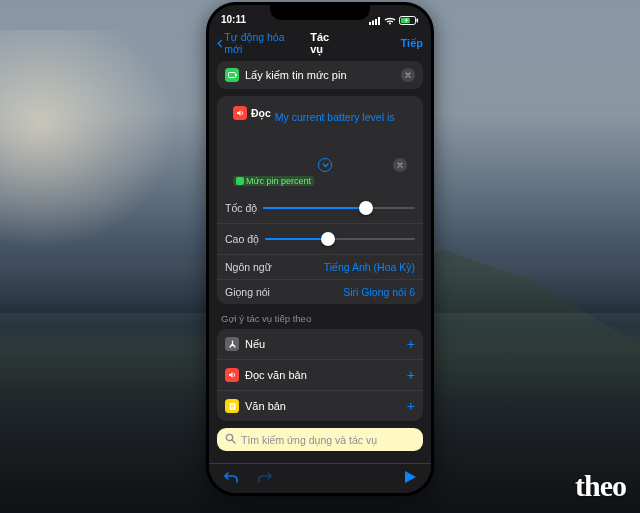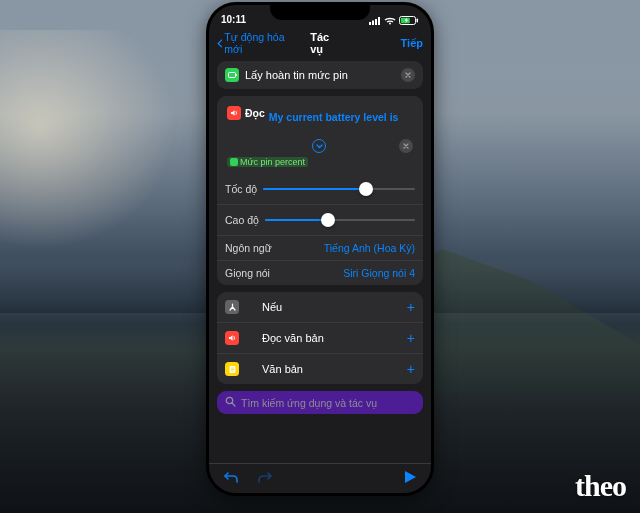"Lấy hoàn tin mức pin" div.row-title { text: hoàn -> kiếm }
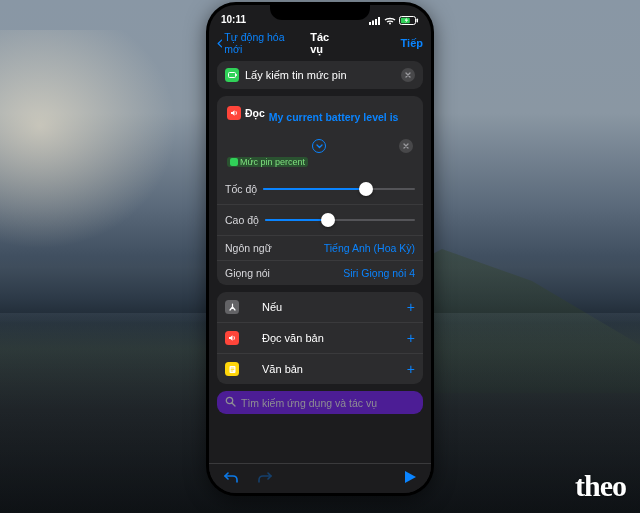"Đọc" .speak-body { gap: 2px 4px -> 21px 4px; padding: 7px 10px -> 7px 16px }
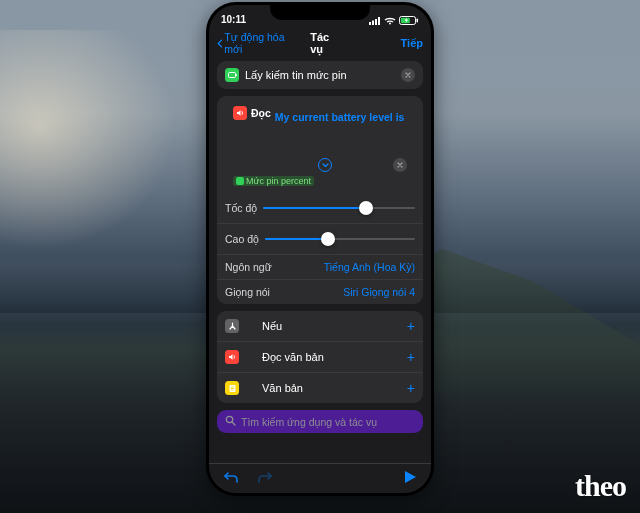"My current battery level is" .speak-body .token { font-weight: 700 -> 400 }
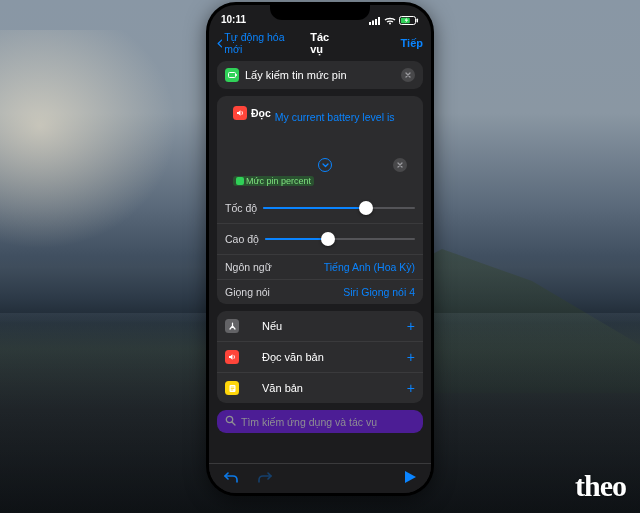"Siri Giọng nói 4" span.opt-value { text: 4 -> 6 }
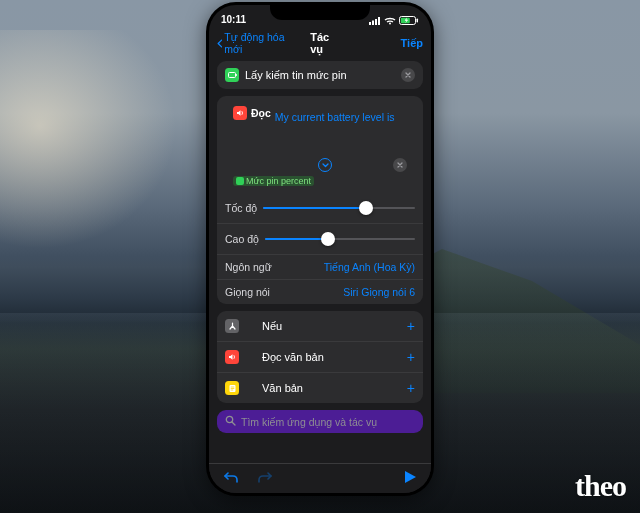"Gợi ý tác vụ tiếp" div.section-header { html: none -> <div>Gợi ý tác vụ tiếp theo</div> }
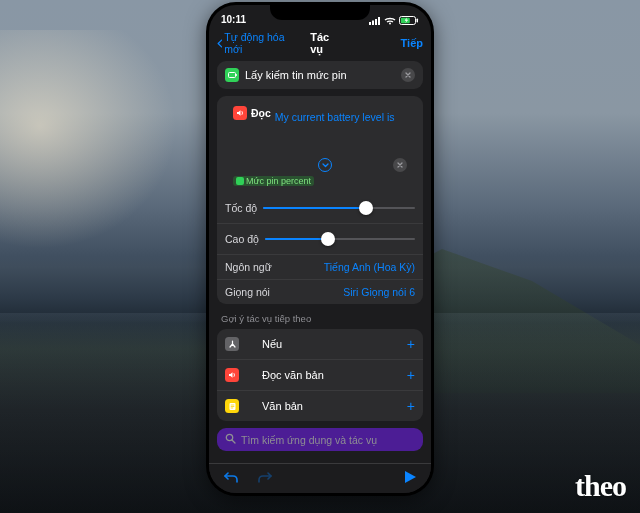"Nếu" .sugg-row { gap: 23px -> 6px }
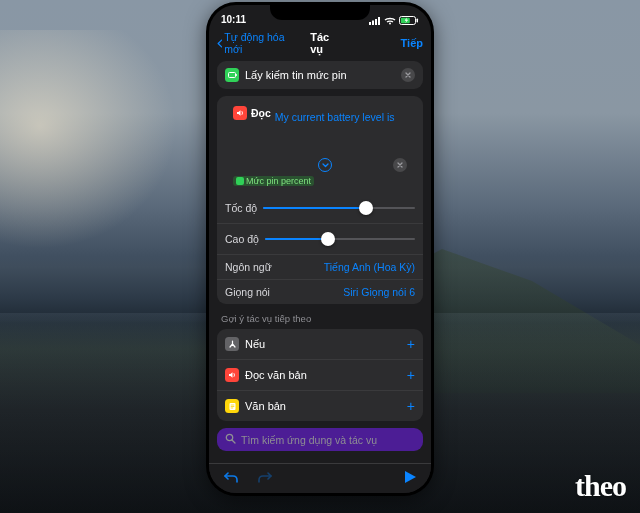"Tìm kiếm ứng dụng và" .search { background: #4c1d95 -> #fef9c3 }
